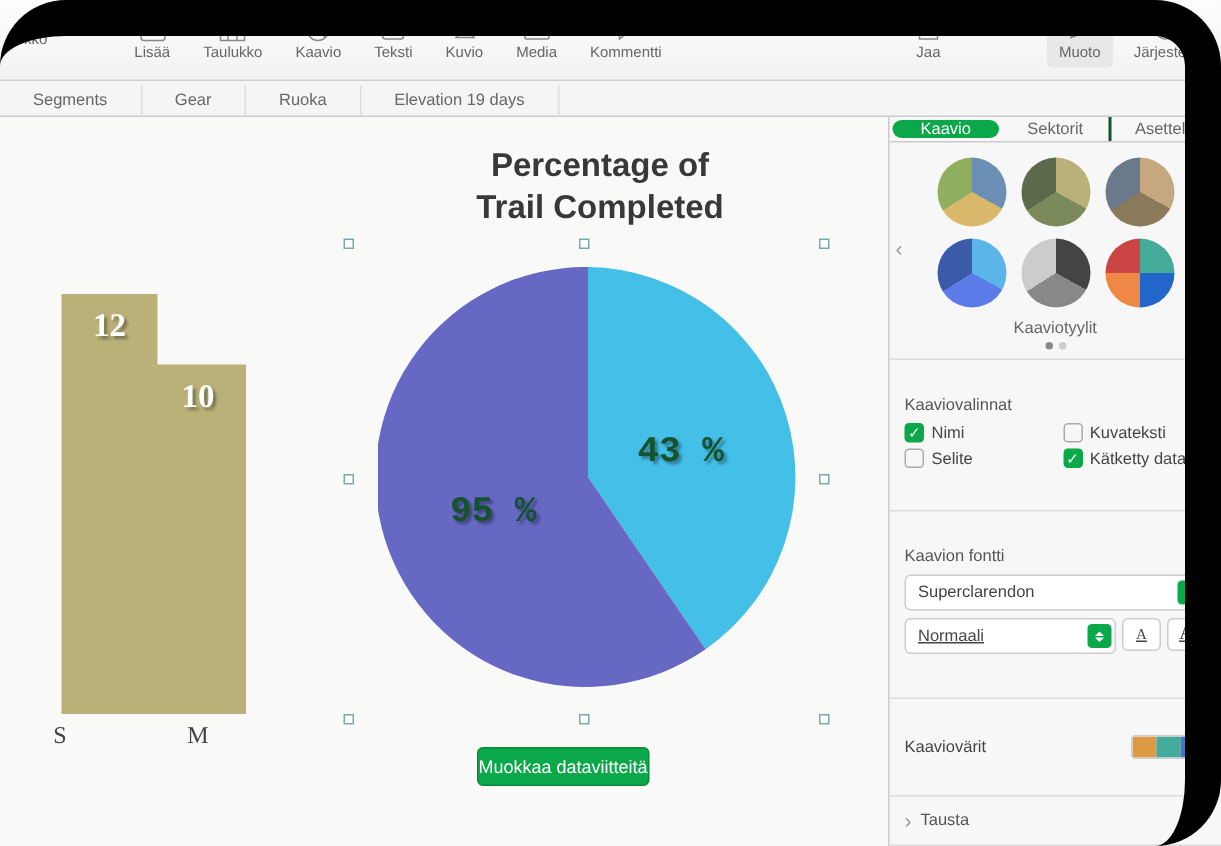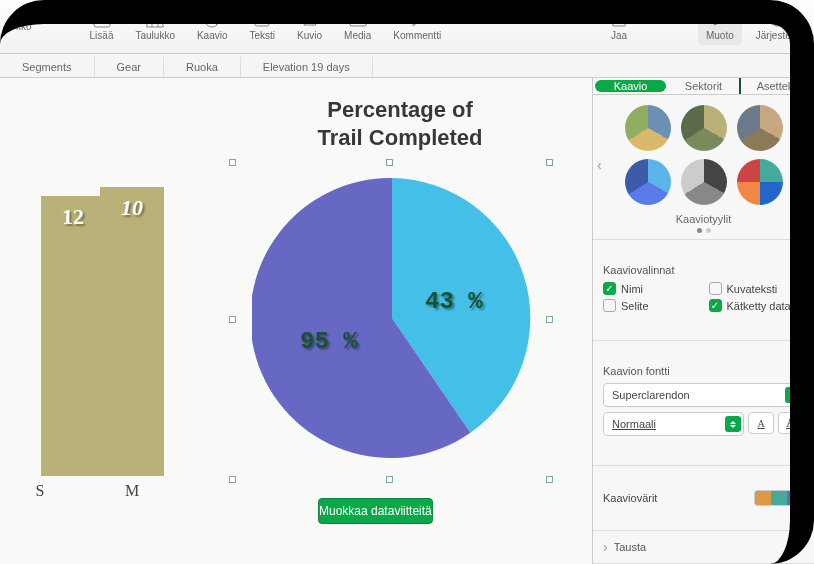"10" .bar2 { font-style: italic -> none; height: 289px -> 233px }
